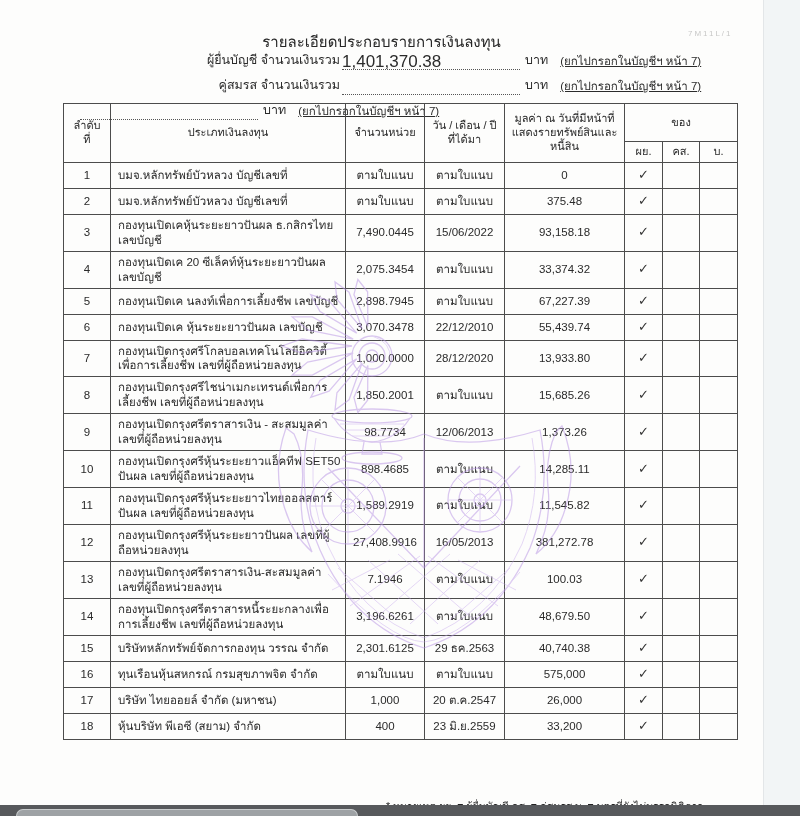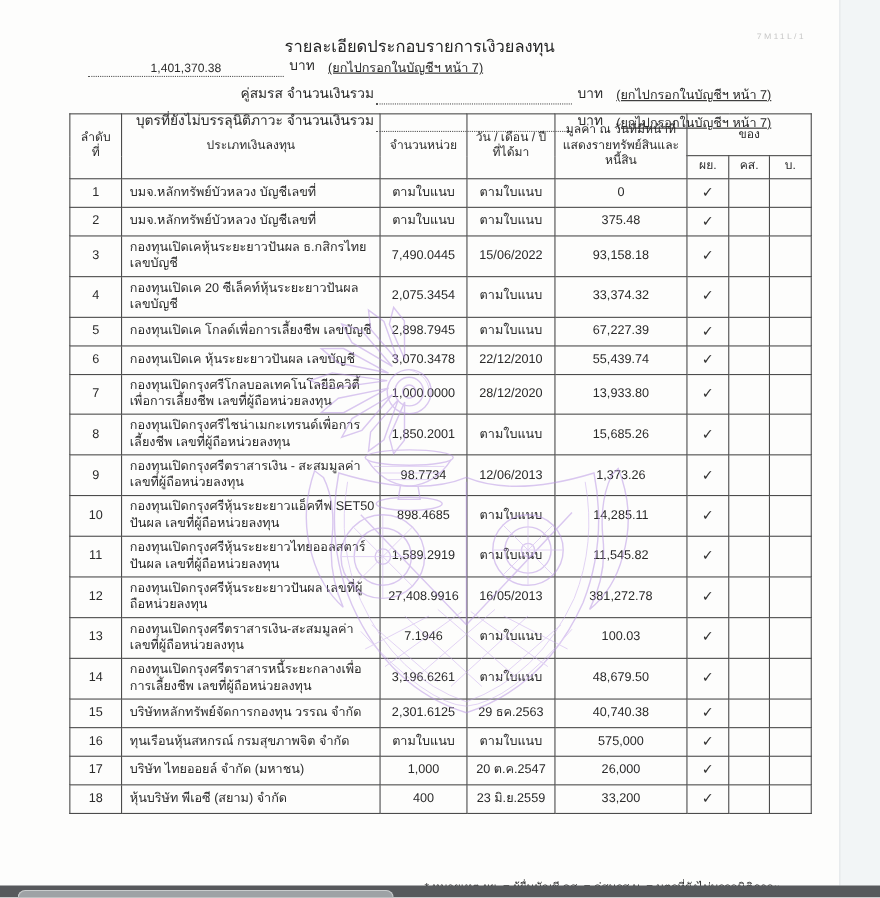"รายละเอียดประกอบรายการเงิวยลงทุน" div.doc-title { text: รายละเอียดประกอบรายการเงิวยลงทุน -> รายละเอียดประกอบรายการเงินลงทุน }
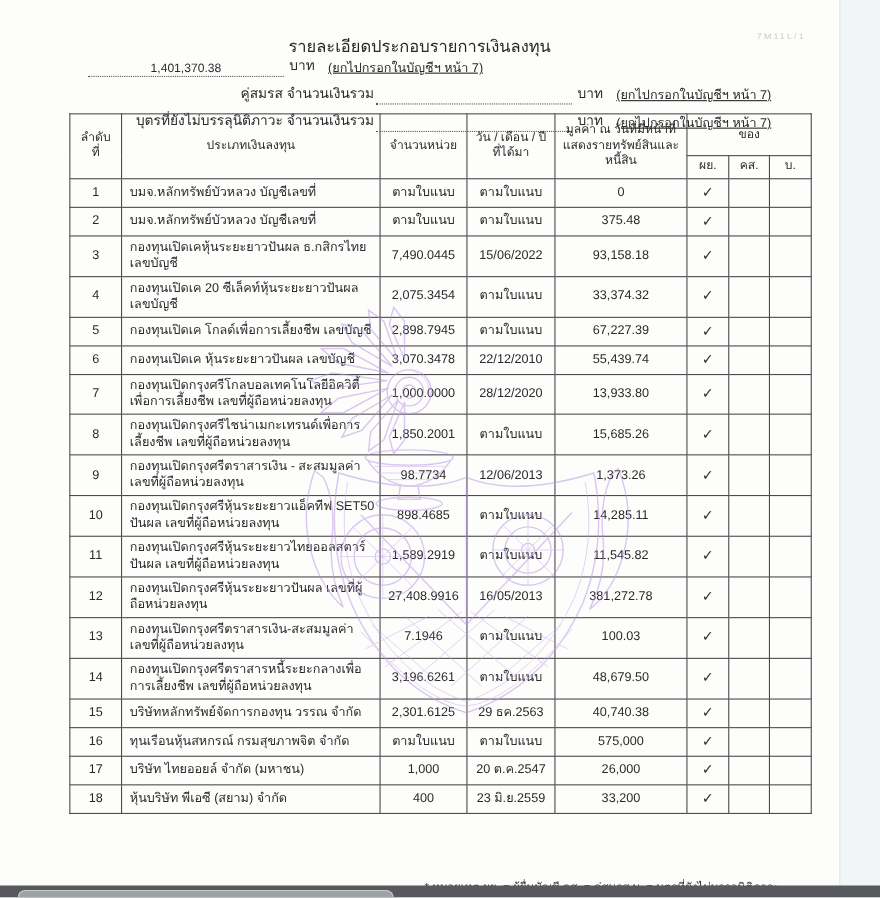"ผู้ยื่นบัญชี จำนวนเงินรวม" span.summary-label { html: none -> <span>ผู้ยื่นบัญชี จำนวนเงินรวม</span> }
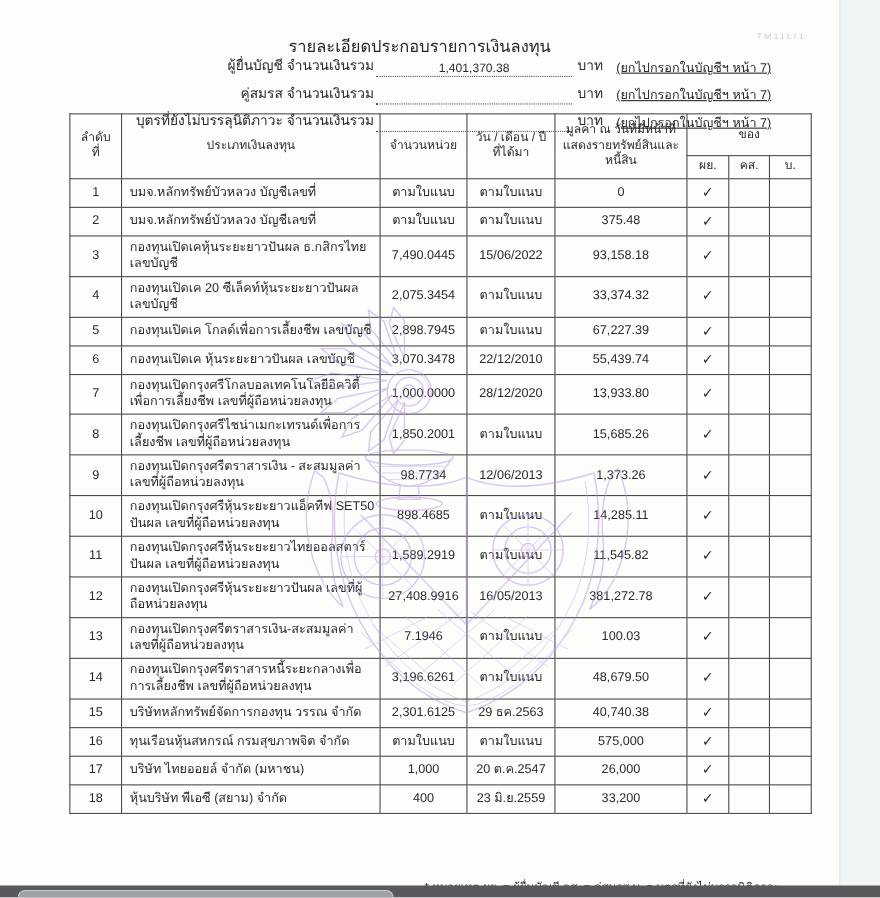"1,401,370.38" .summary-fill { font-size: 11px -> 17px; text-align: center -> none }
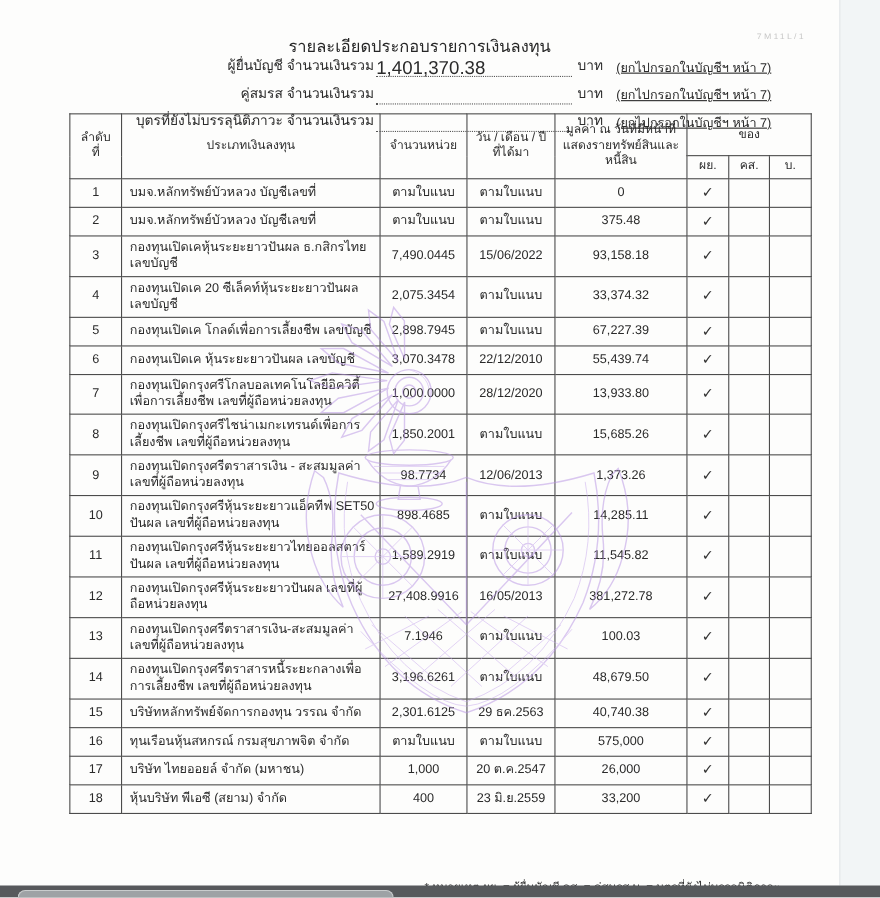"บุตรที่ยังไม่บรรลุนิติภาวะ จำนวนเงินรวม" span.summary-label { html: <span>บุตรที่ยังไม่บรรลุนิติภาวะ จำนวนเงินรวม</span> -> none }
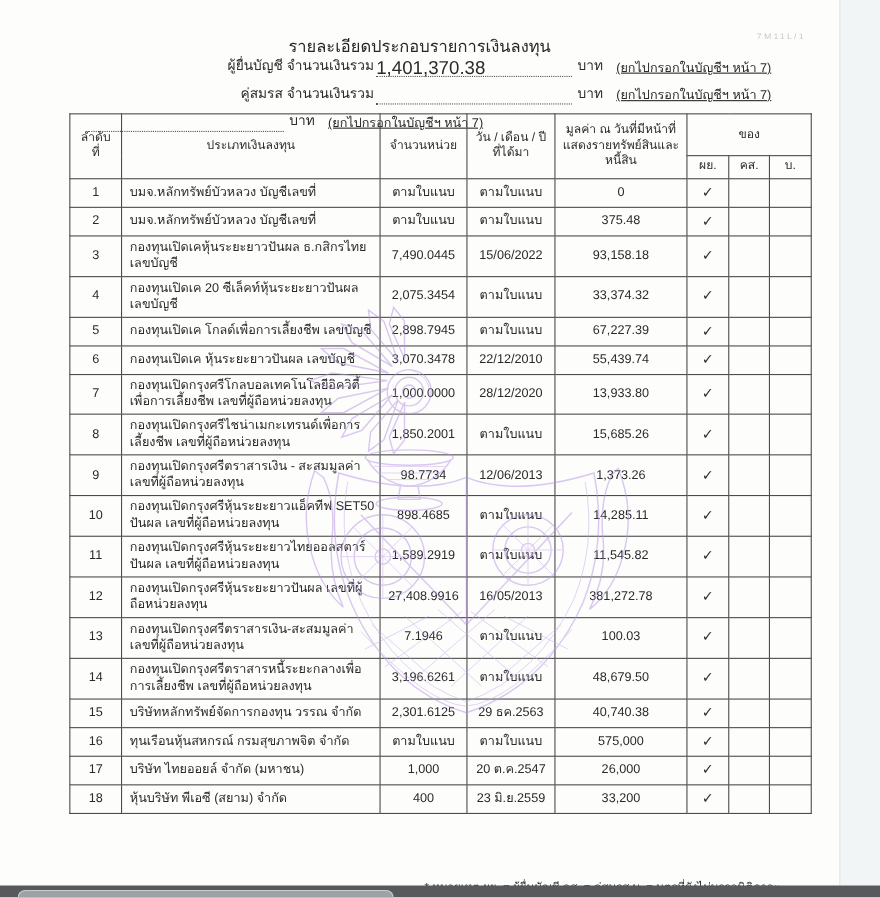"กองทุนเปิดเค โกลด์เพื่อการเลี้ยงชีพ" td.c-type { text: โกลด์เพื่อการเลี้ยงชีพ -> นลงท์เพื่อการเลี้ยงชีพ }
